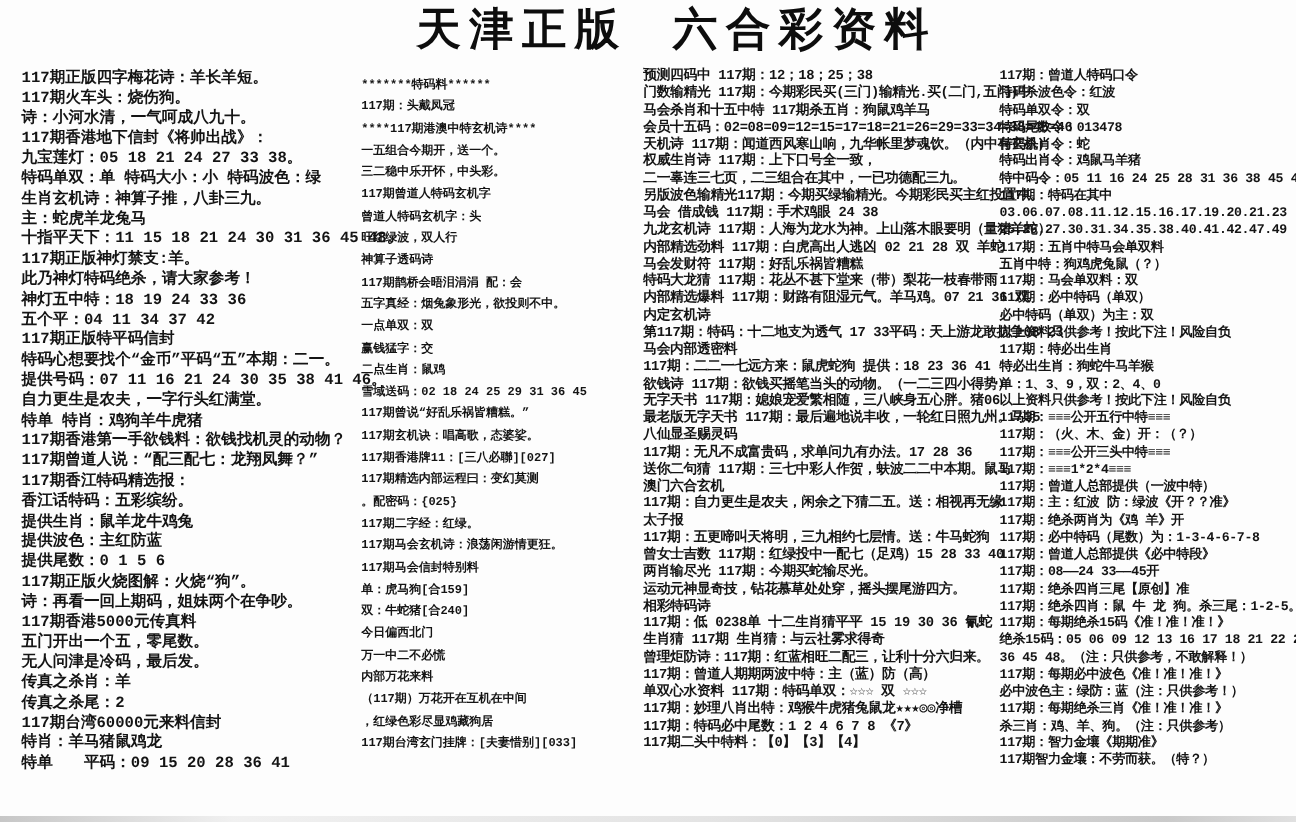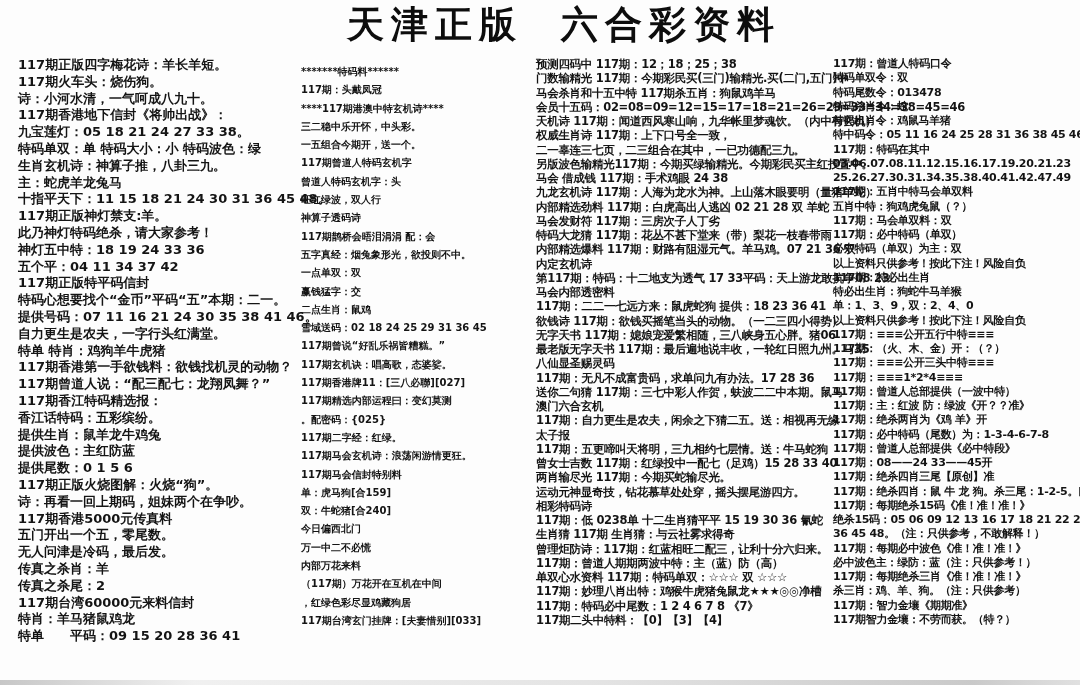"117期正版四字梅花诗：羊长羊短。" .col { font-family: none -> Liberation Mono, monospace }
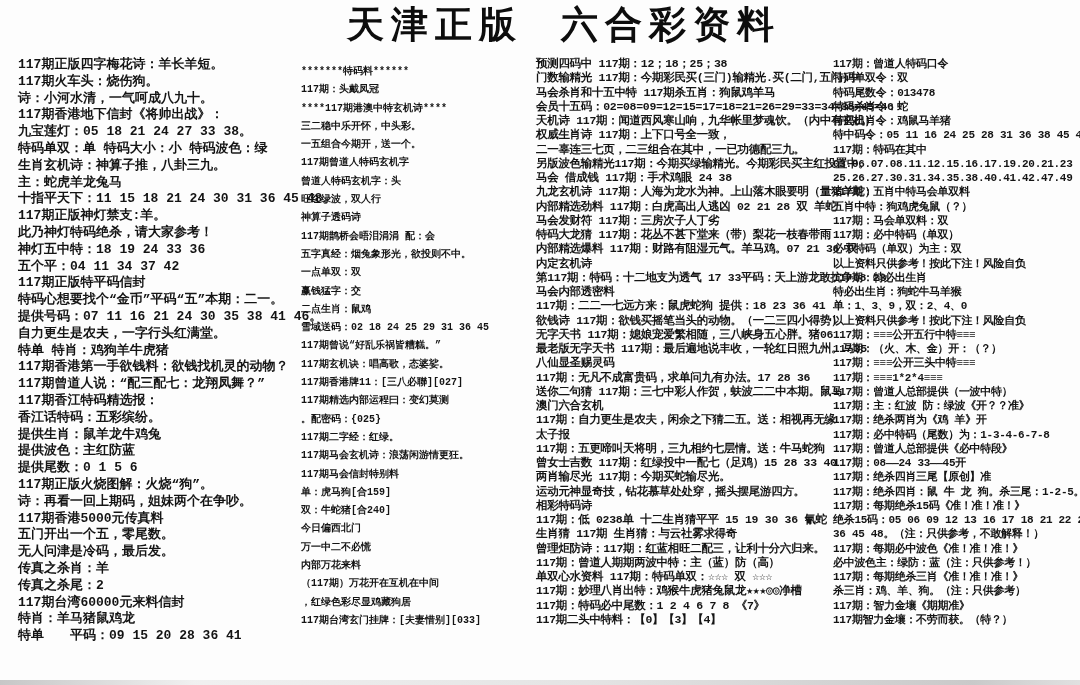"特码杀波色令：红波" div.line { html: none -> <div>特码杀波色令：红波</div> }
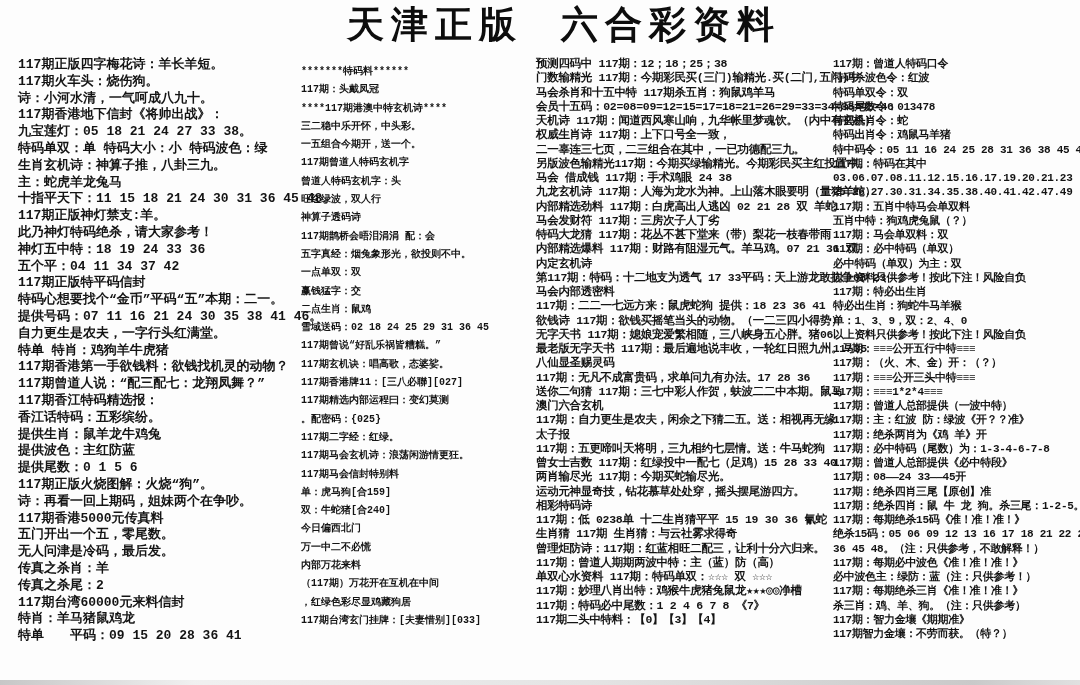"三二稳中乐开怀，中头彩。" div.line { order: before "一五组合今期开，送一个。" -> after "一五组合今期开，送一个。" }
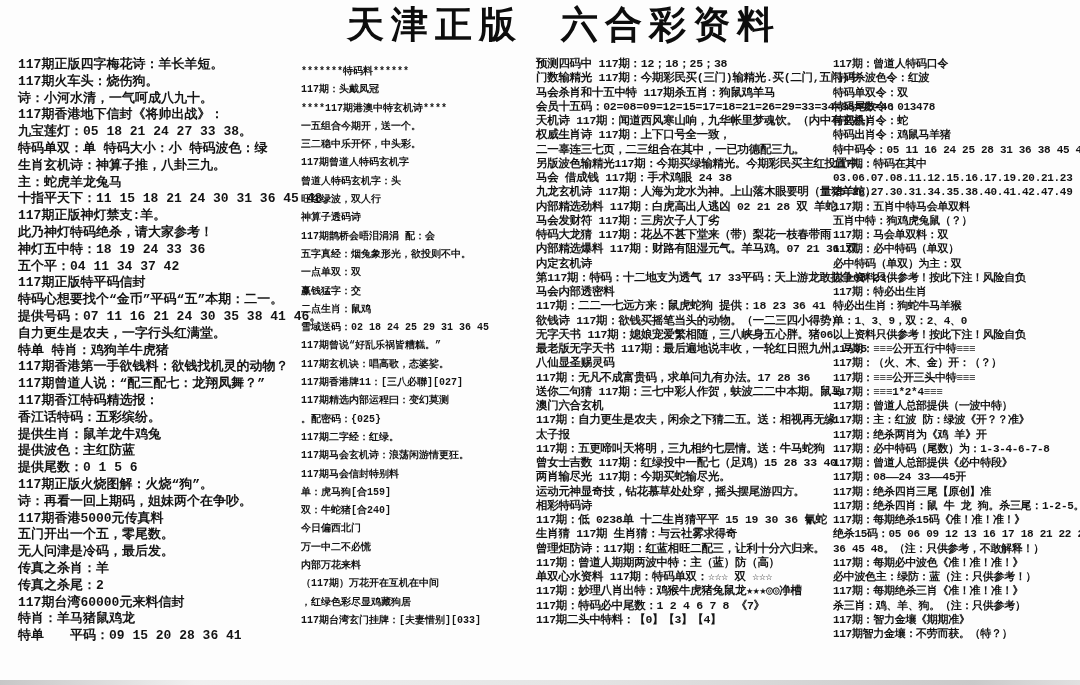"马会发财符 117期：三房次子人丁劣" div.line { text: 三房次子人丁劣 -> 好乱乐祸皆糟糕 }
